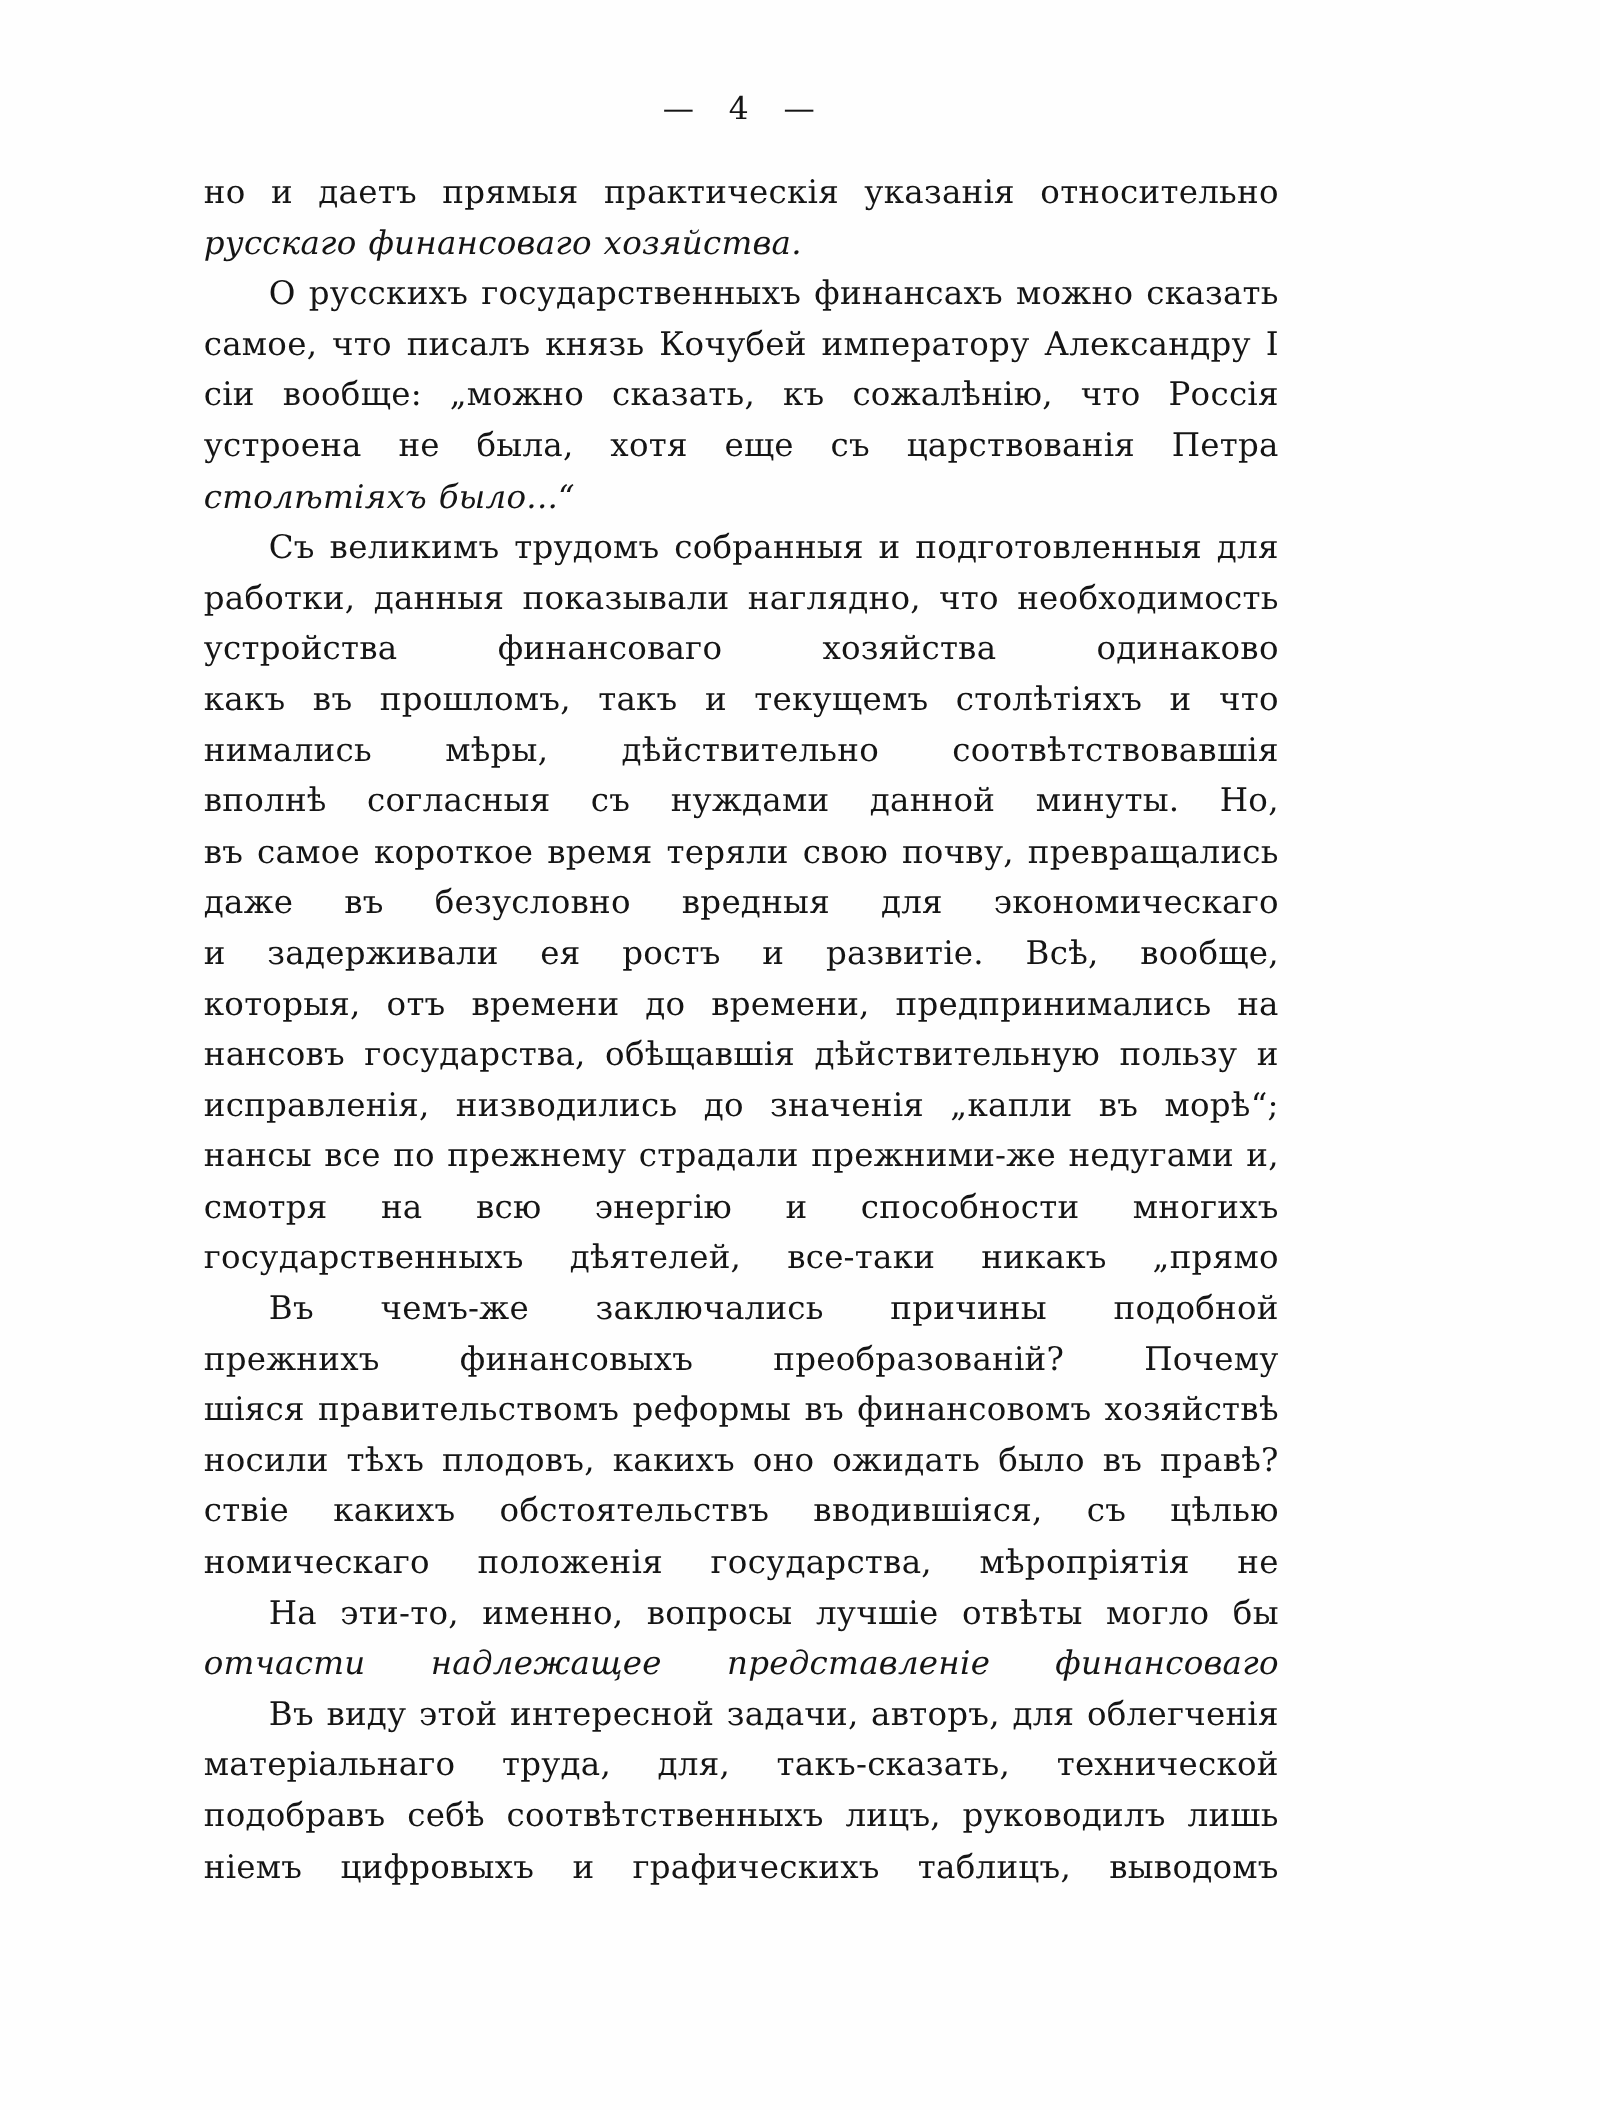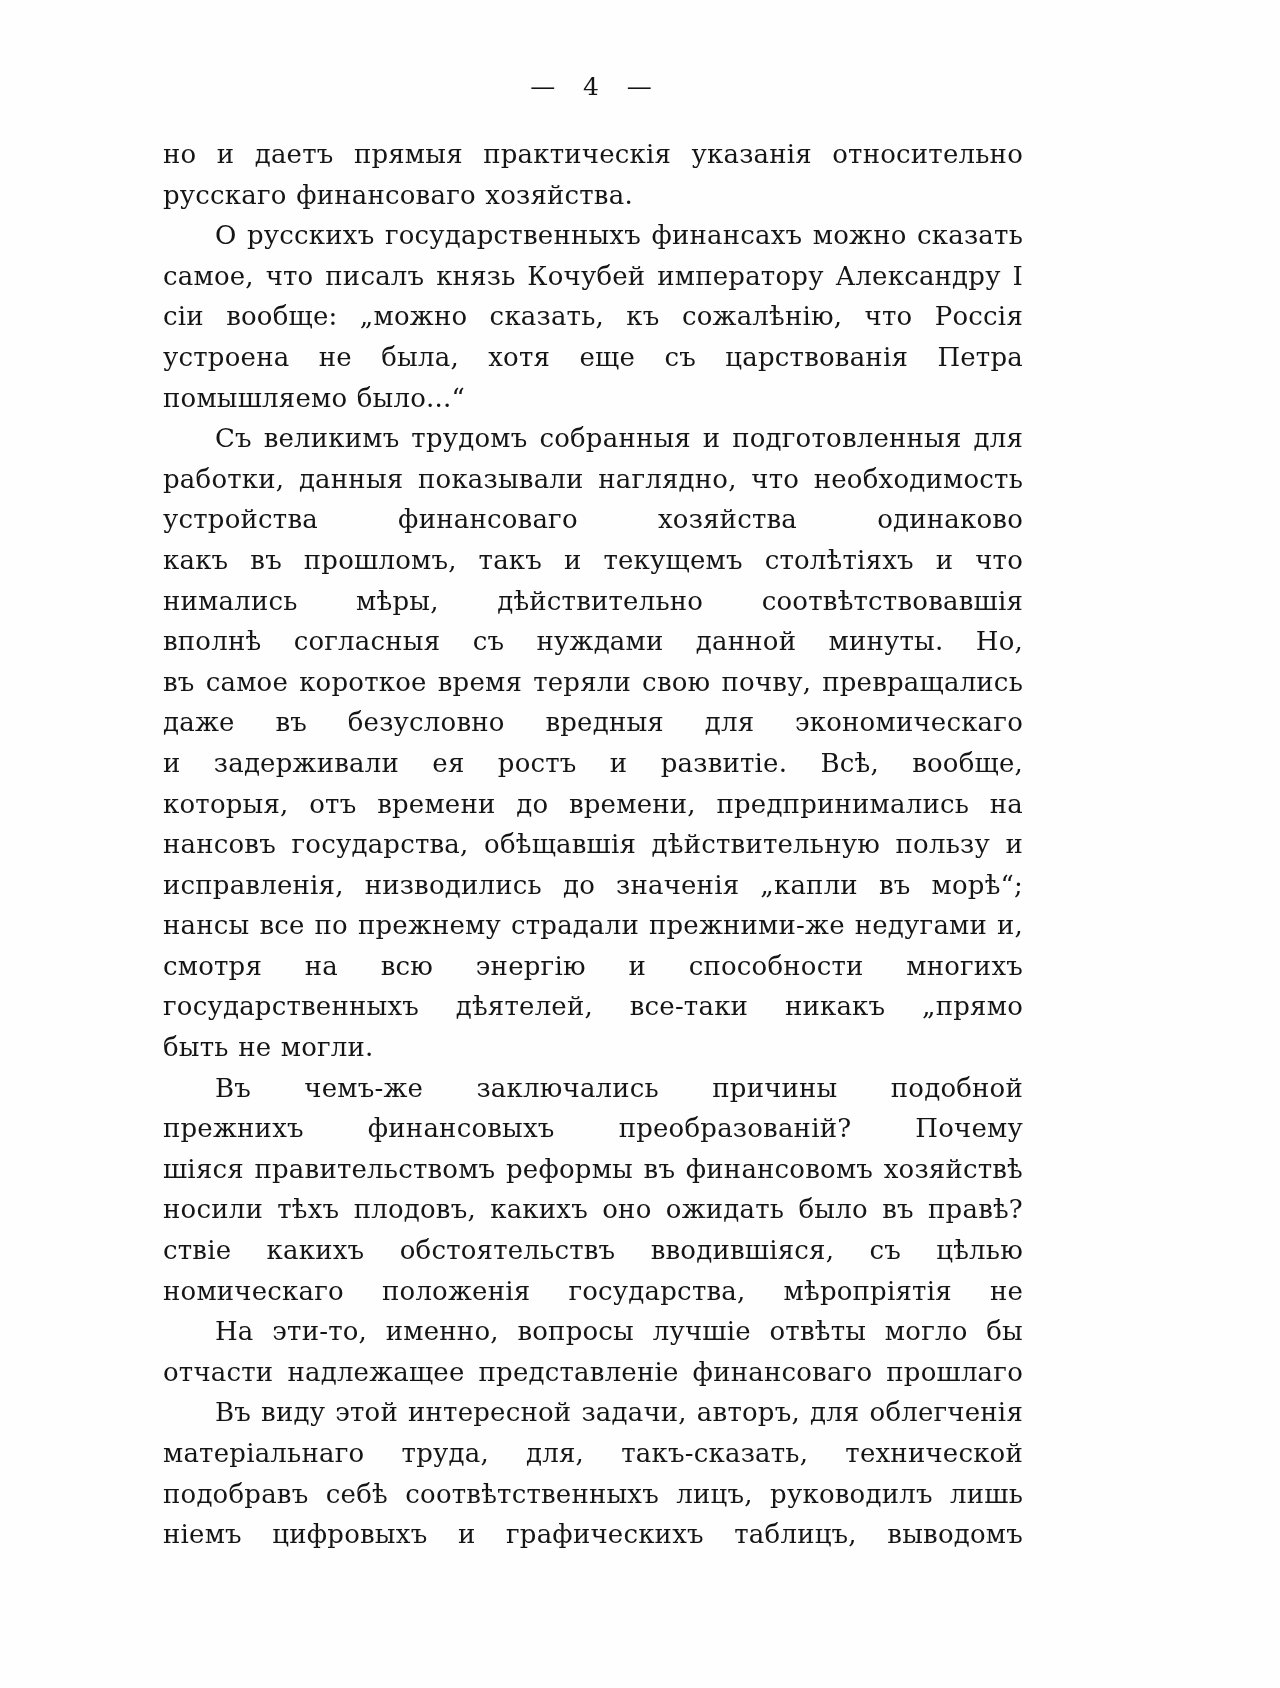"русскаго финансоваго хозяйства." .line.end { font-style: none -> italic }
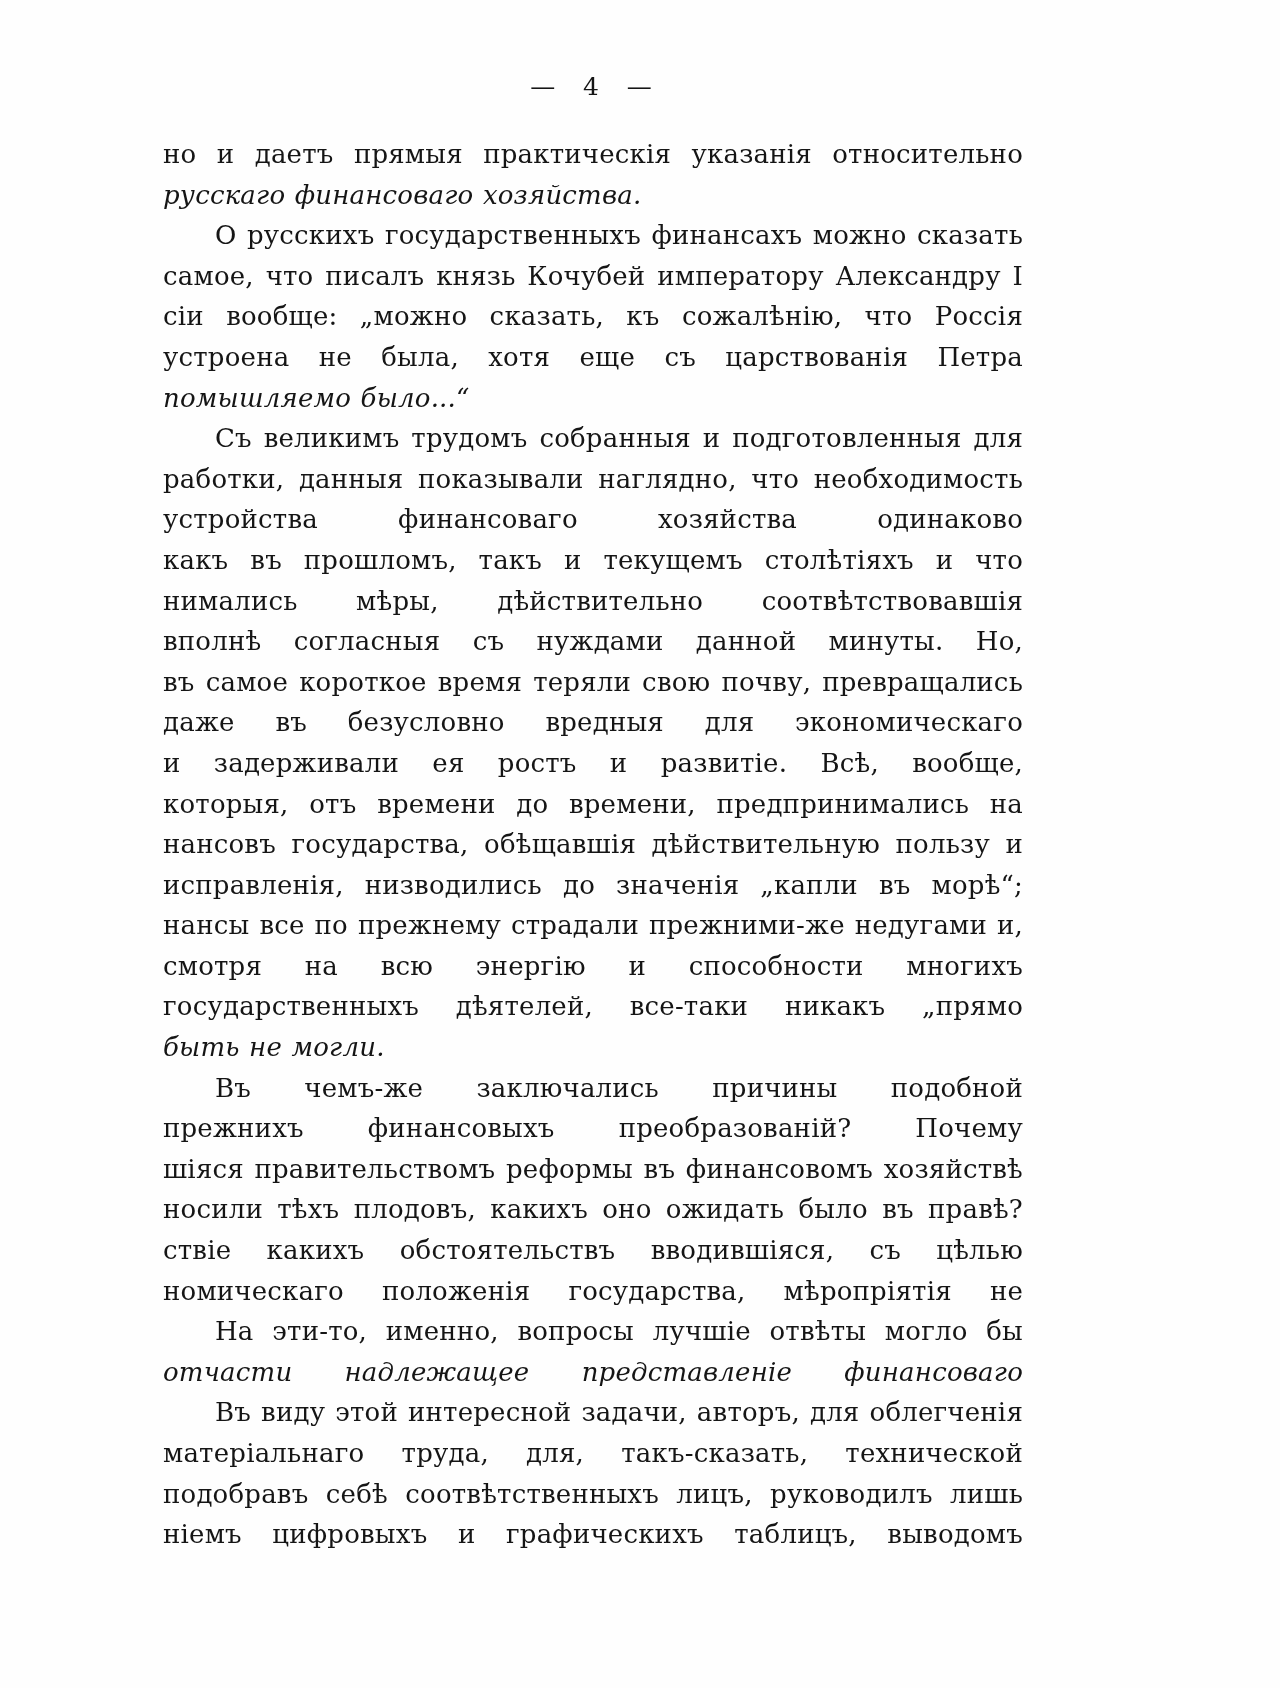"помышляемо было...“" div.line { text: помышляемо -> столѣтіяхъ }
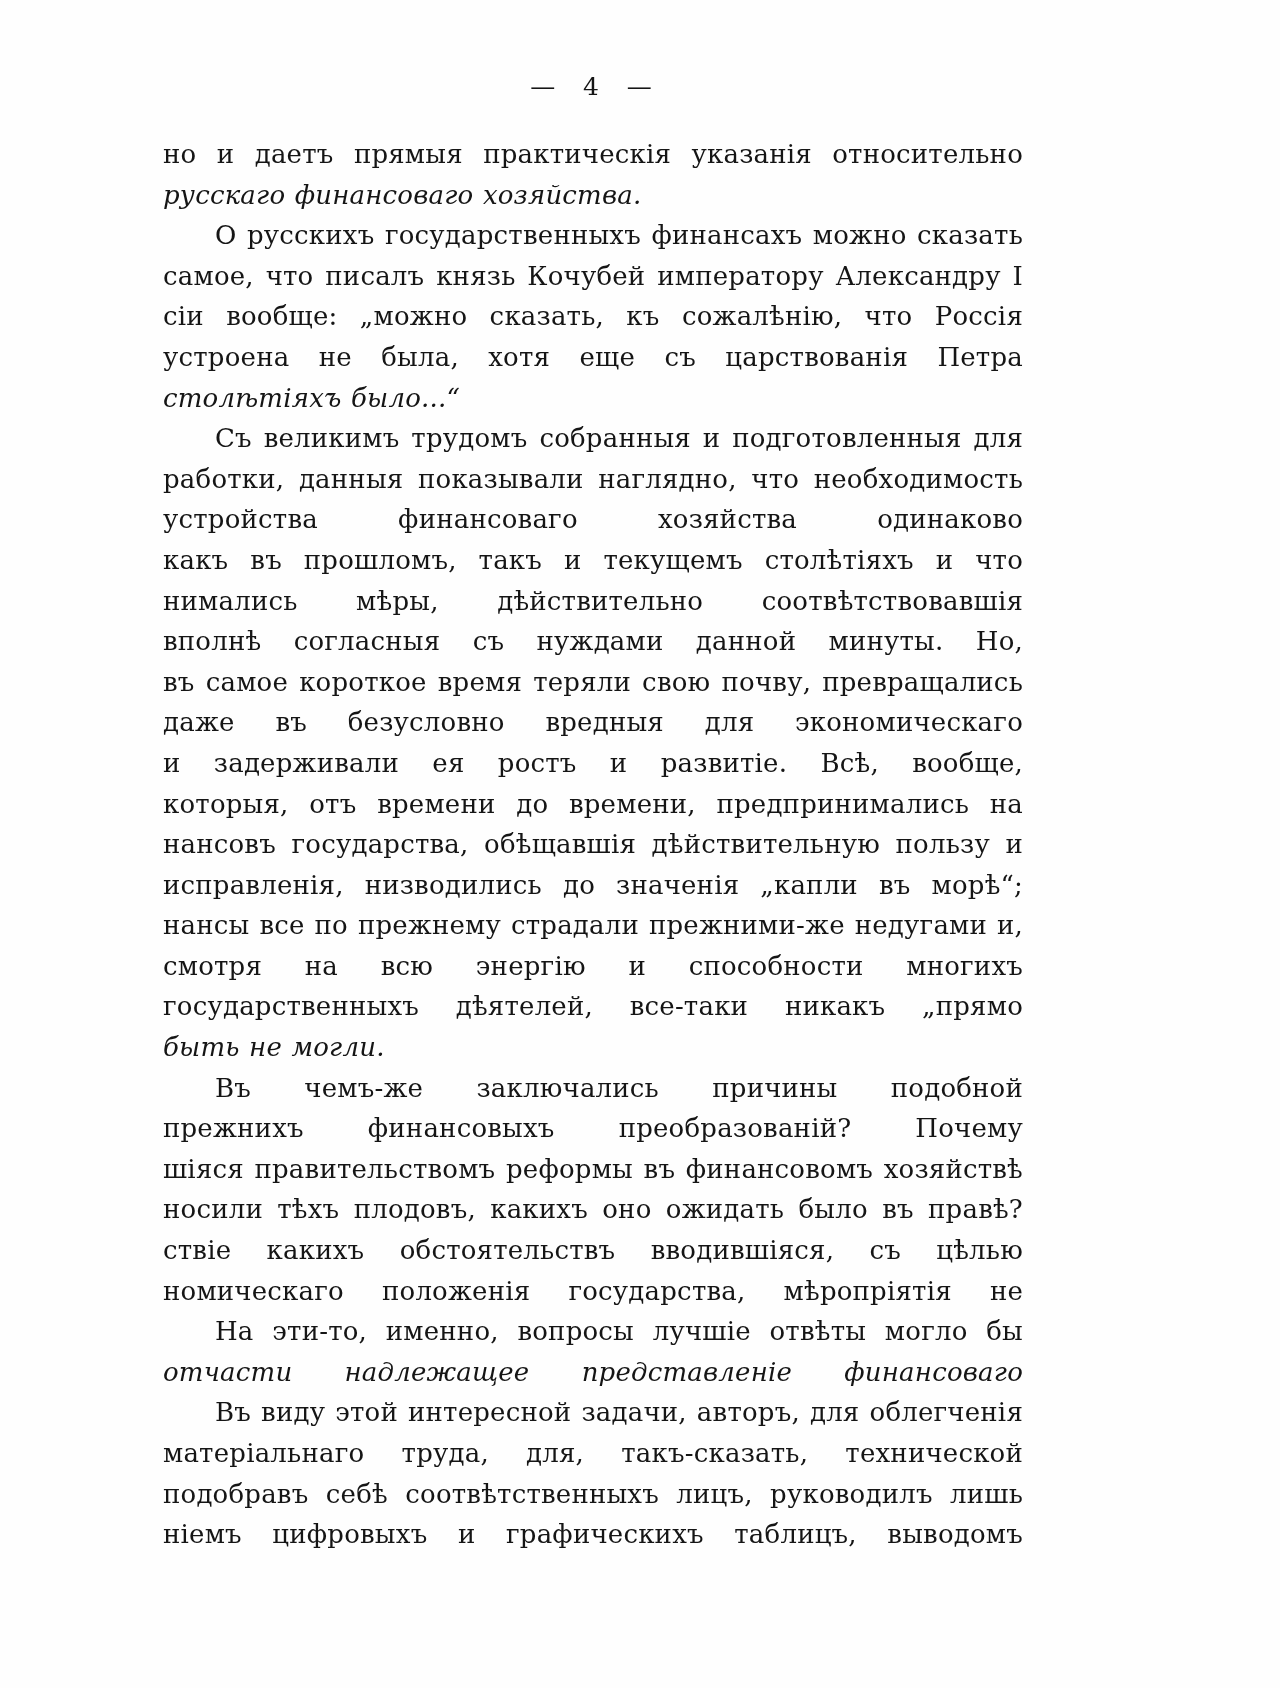"быть не могли." div.line { html: <div>быть не могли.</div> -> none }
